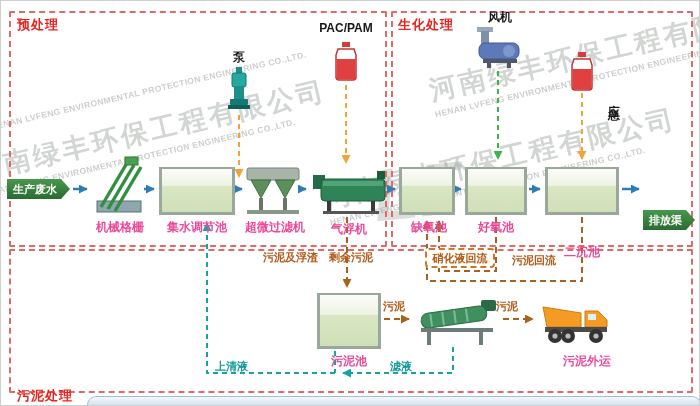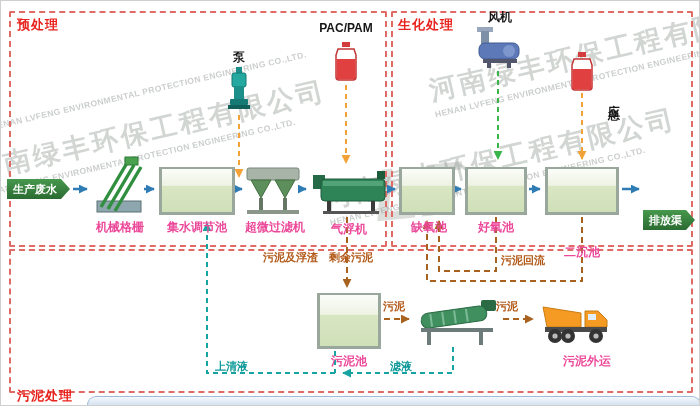"硝化液回流" div.nbox { html: none -> <div> <span>硝化液回流</span> </div> }
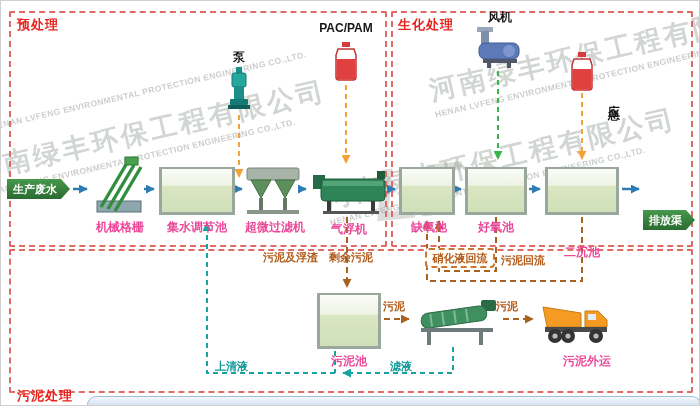"污泥回流" div.brown-label { left: 500px -> 511px }
